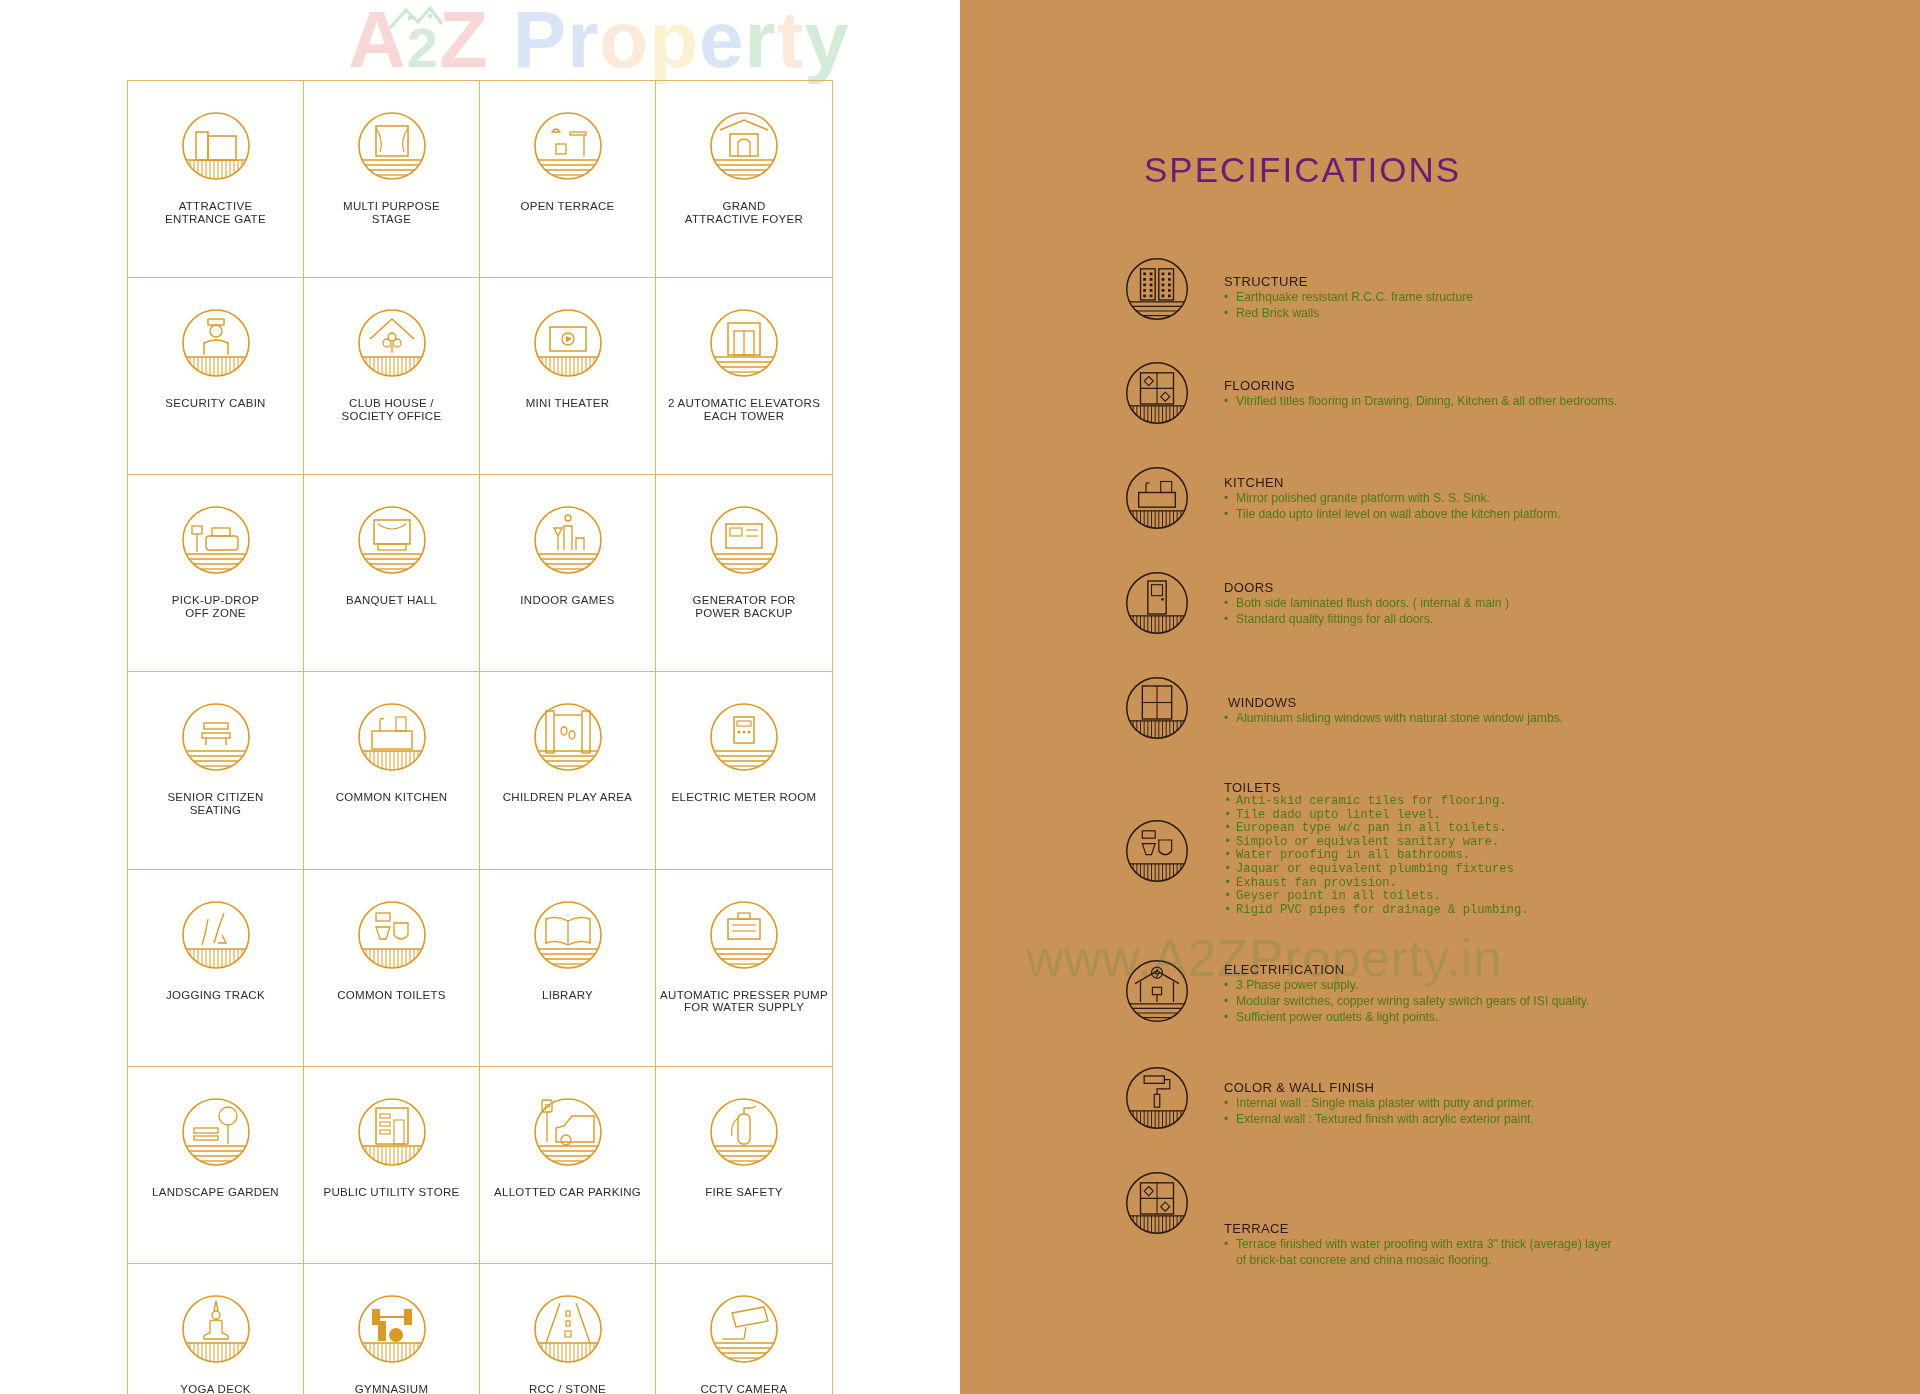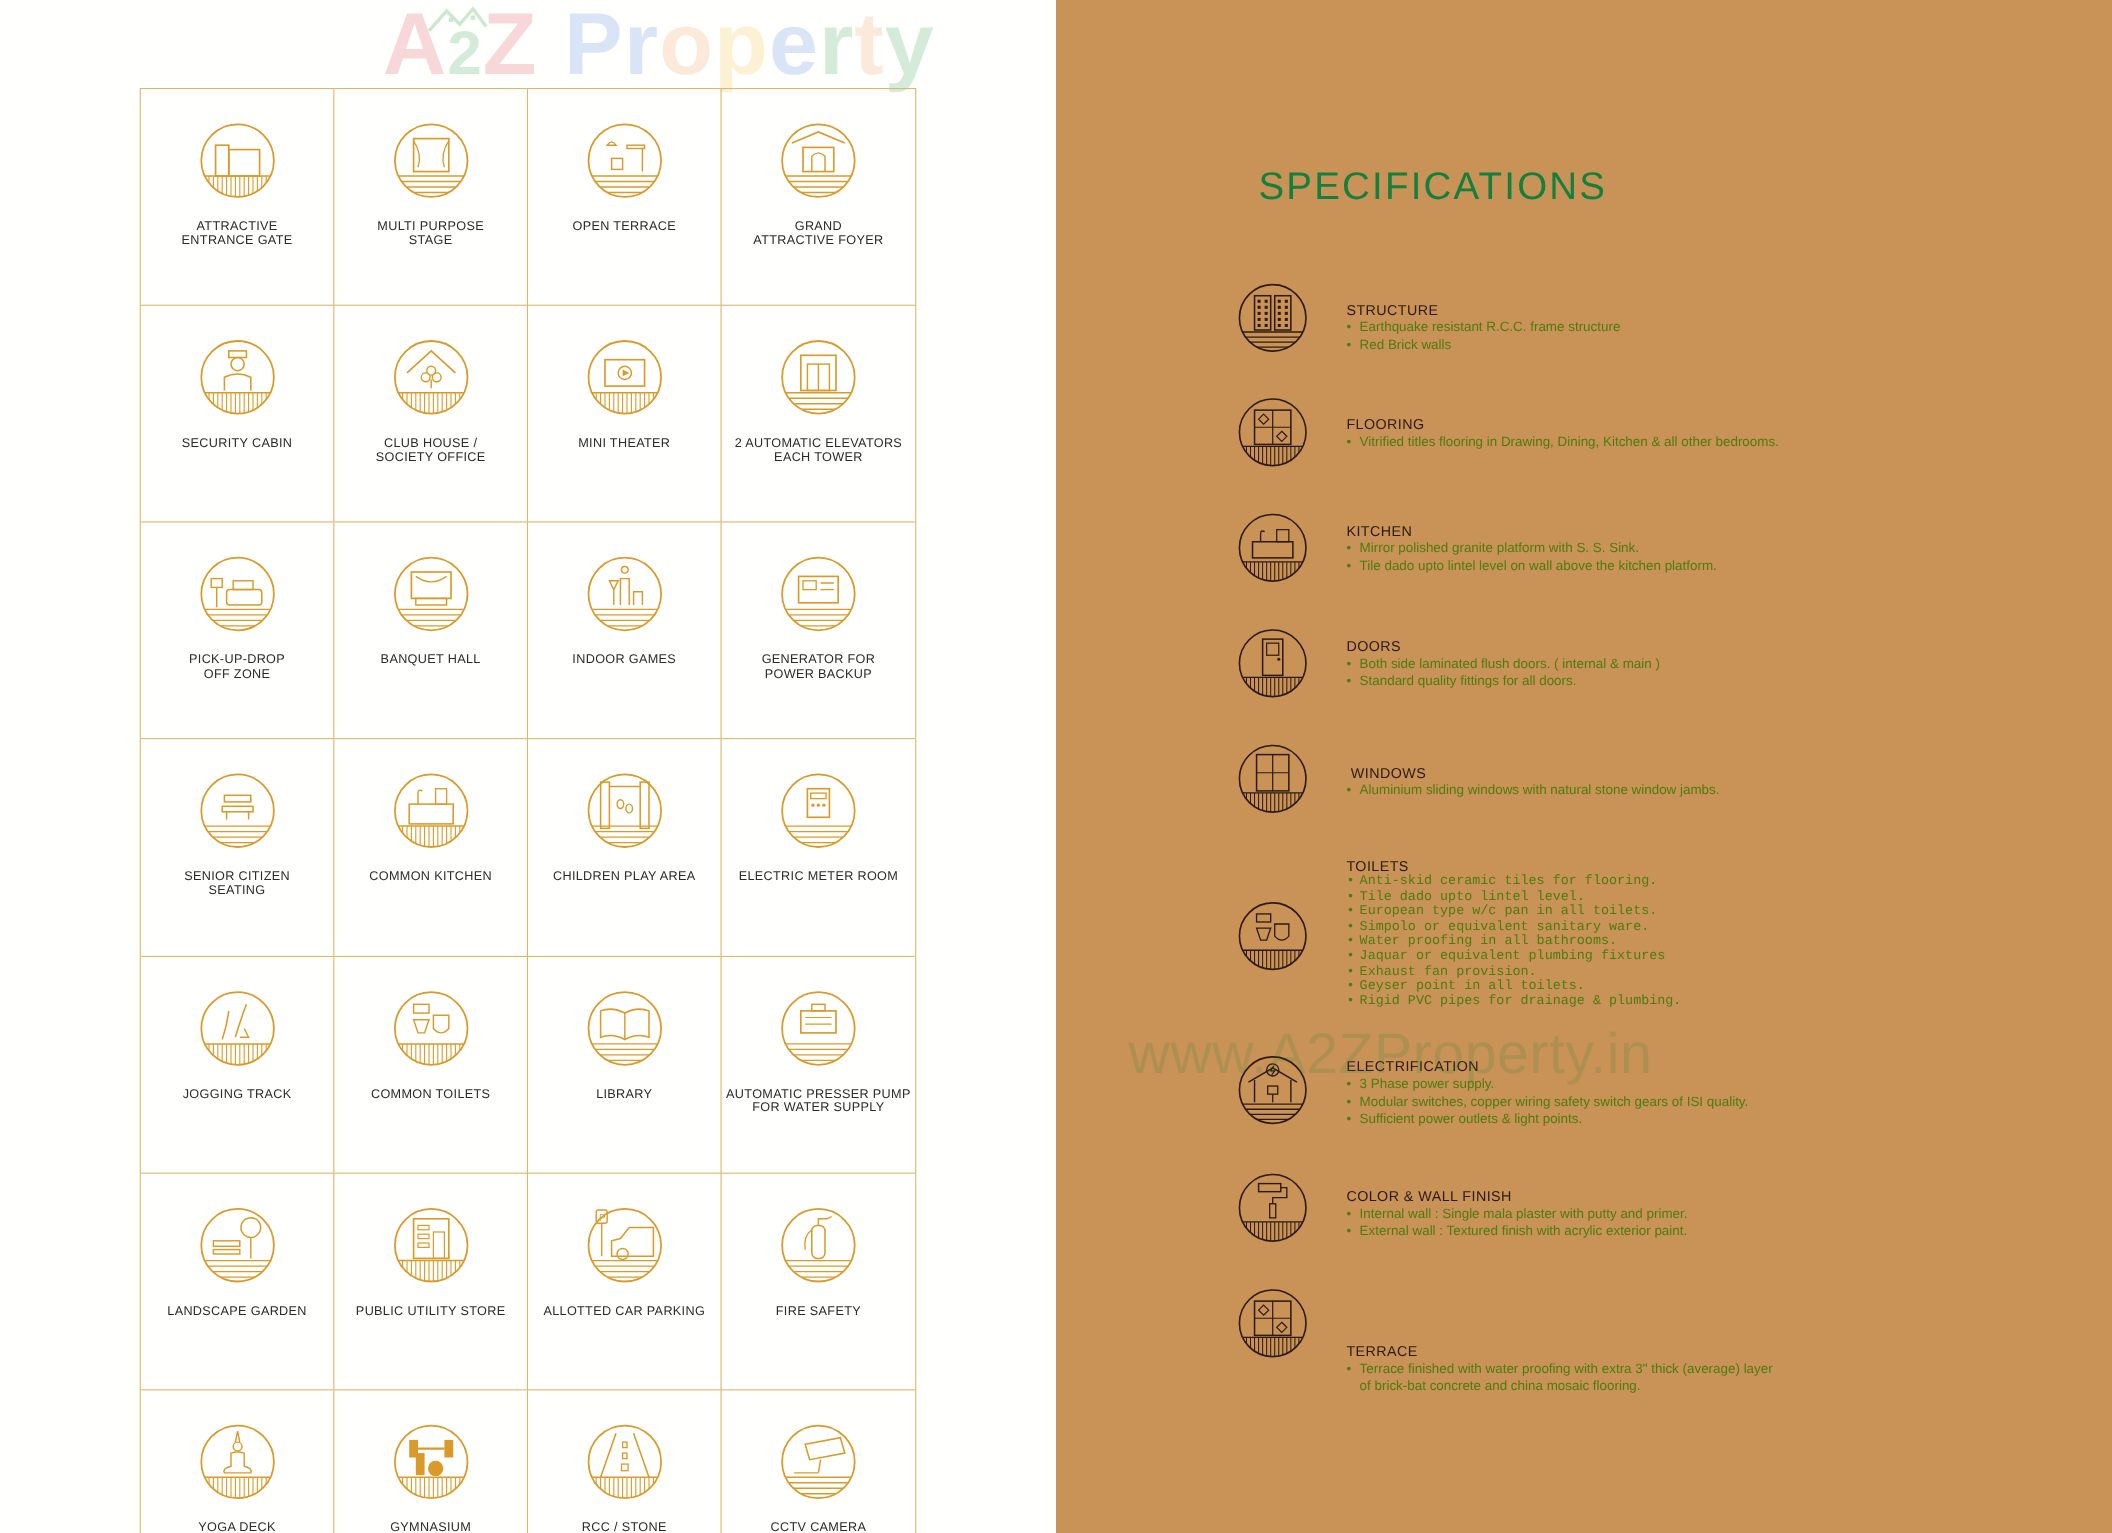"SPECIFICATIONS" .spec-title { color: #15803d -> #701a75 }
